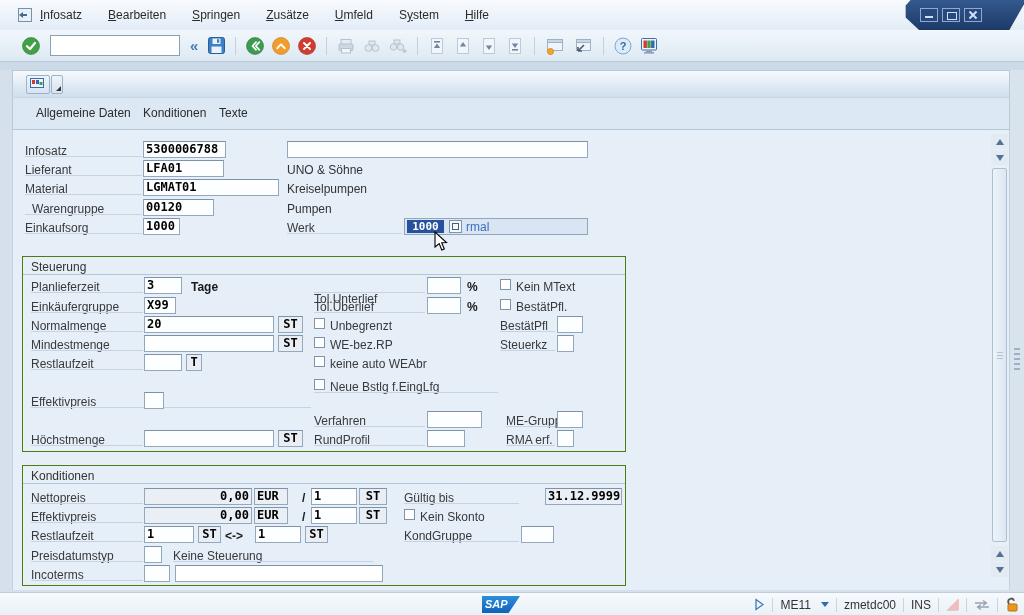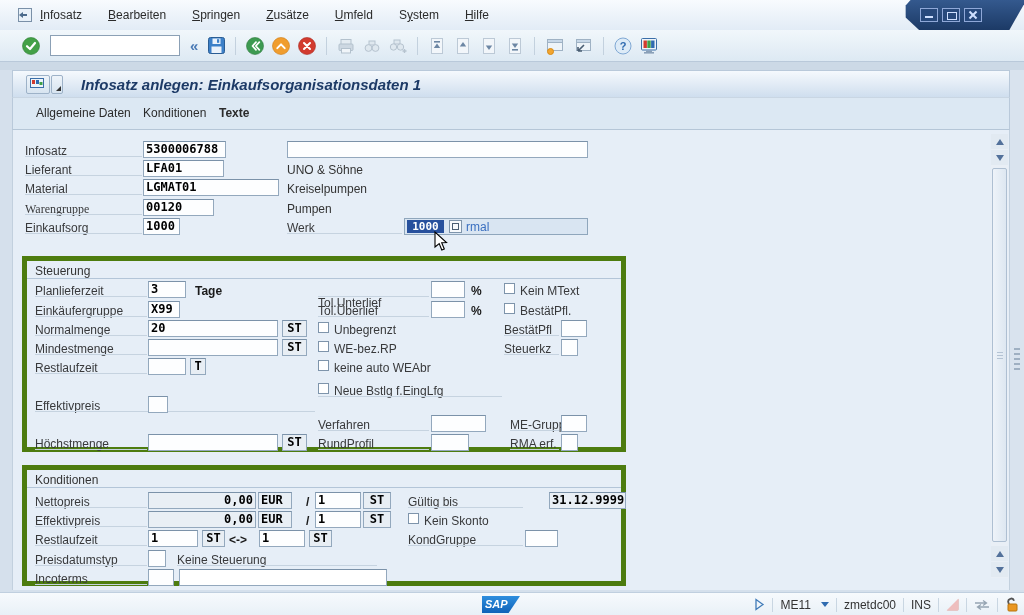"Infosatz anlegen:" div.title-text { html: <div>Infosatz anlegen: Einkaufsorganisationsdaten 1</div> -> none }
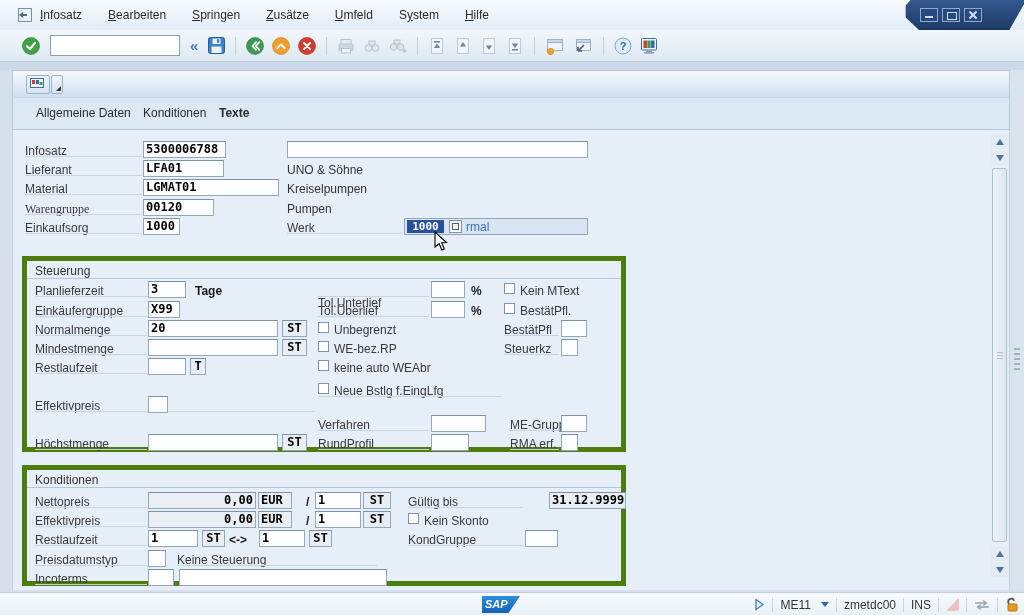"Texte" span.appbtn { font-weight: bold -> none }
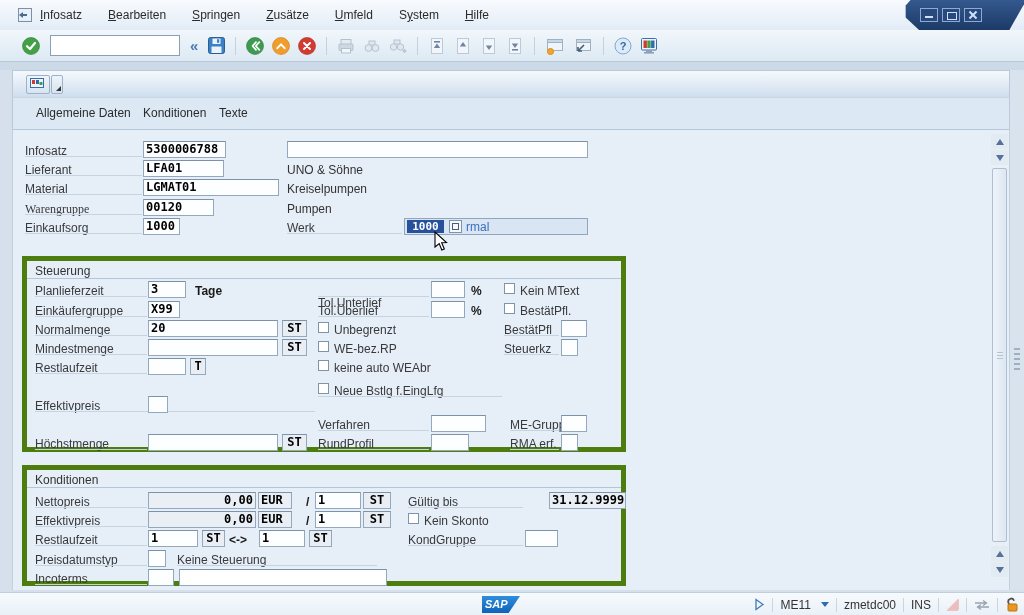"Warengruppe" div.lbl { font-family: Liberation Serif, serif -> none; left: 25px -> 32px }
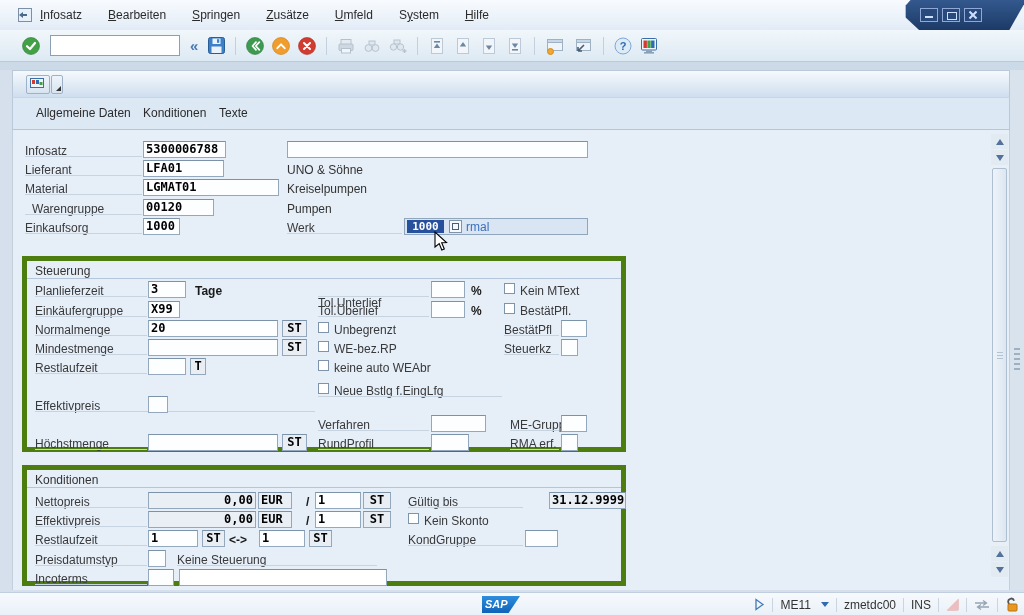"Steuerung" .grp { border: 5px solid #4d7c0f -> 1px solid #4d7c0f }
